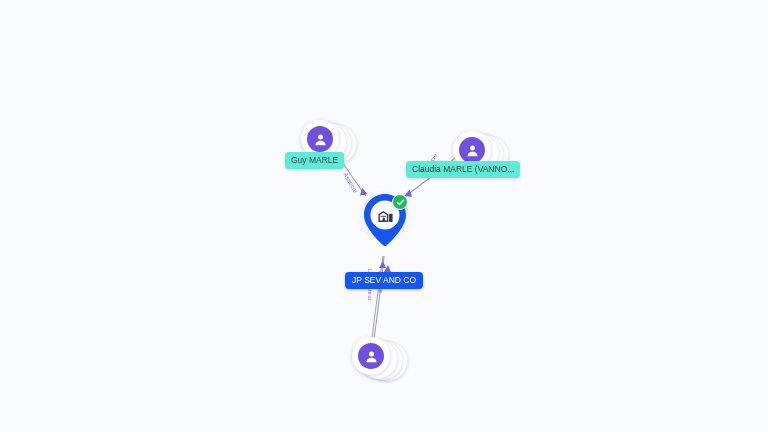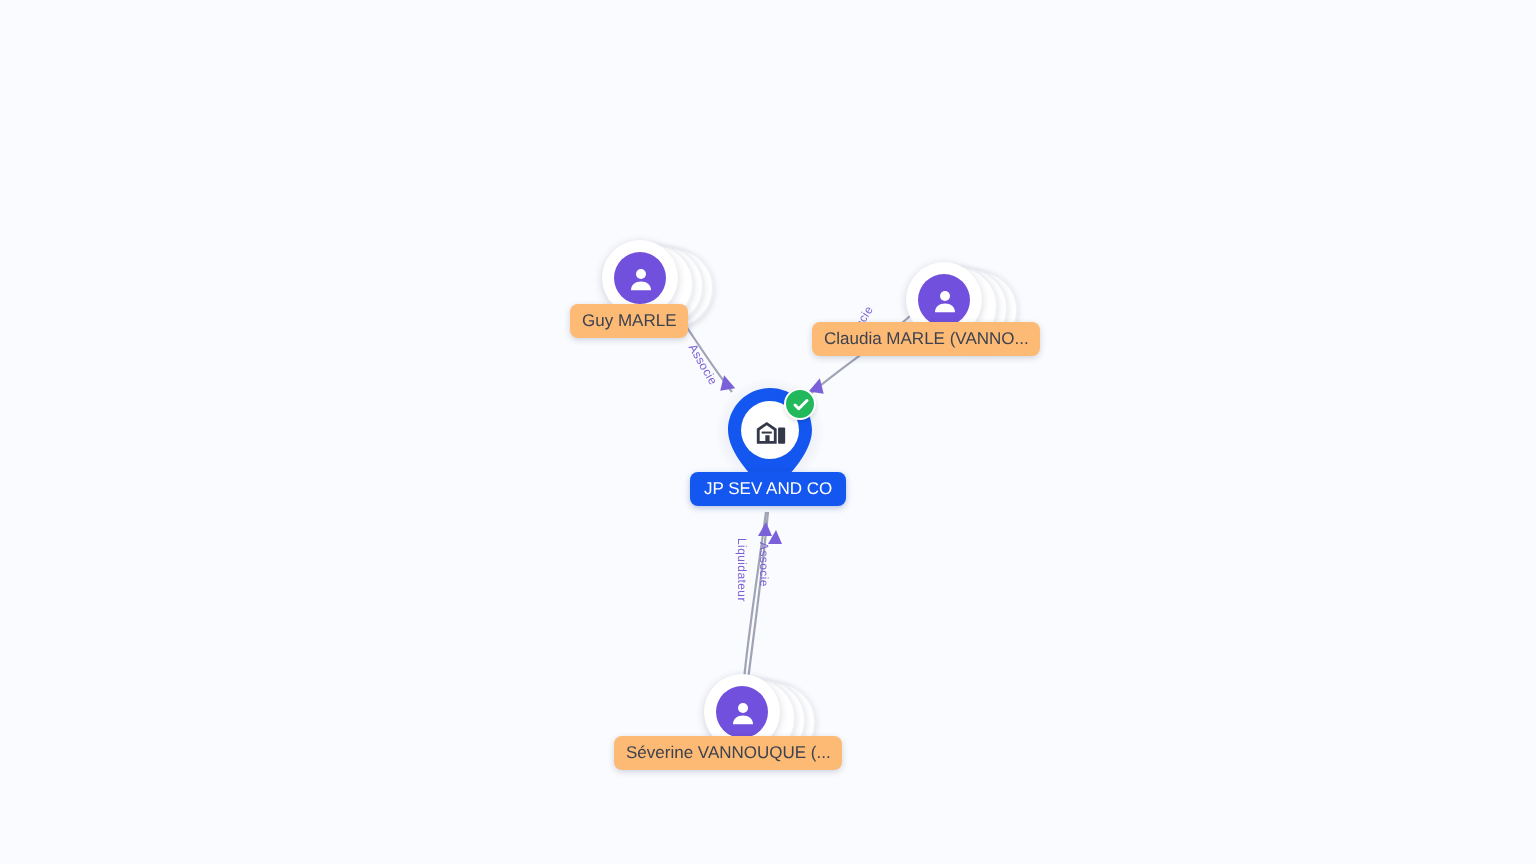"Guy MARLE" .node-label { background: #fdba74 -> #5eead4 }
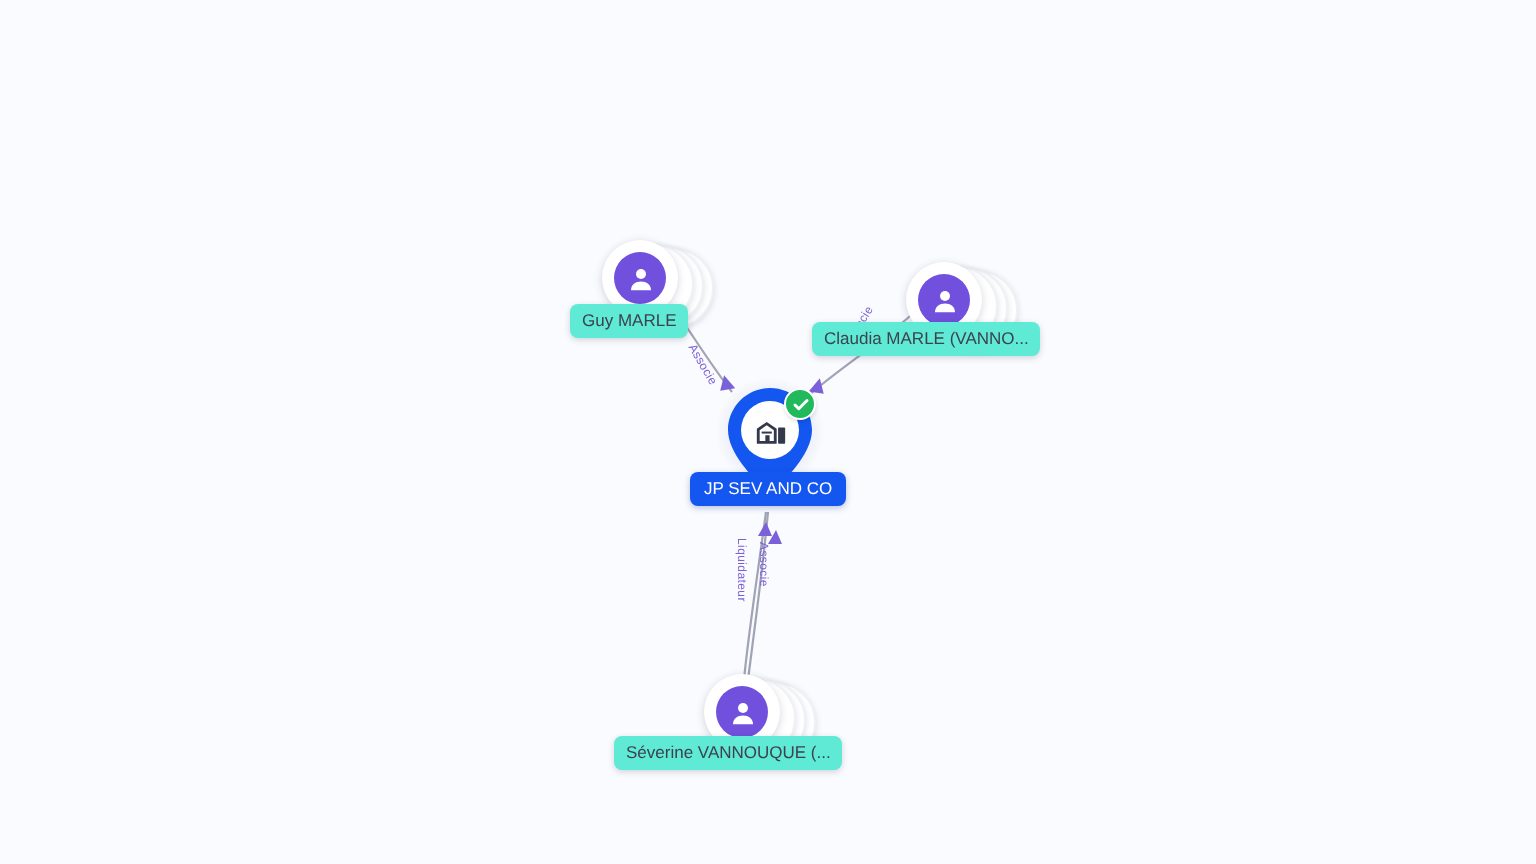"JP SEV AND CO" .node-label.primary { margin-top: none -> 36px }
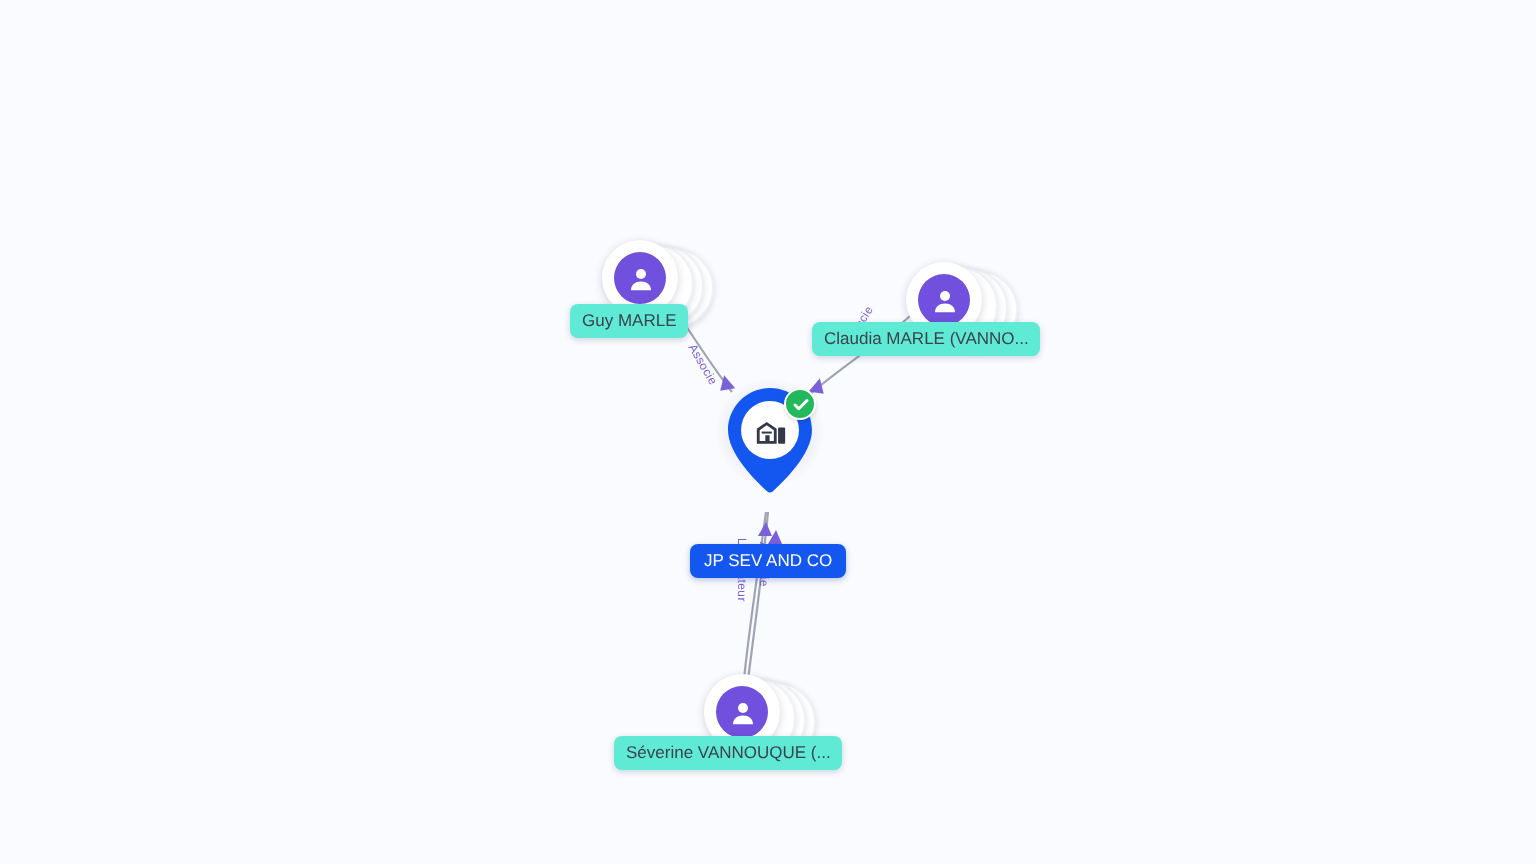"Séverine VANNOUQUE (..." div.node-label { html: <div>Séverine VANNOUQUE (...</div> -> none }
